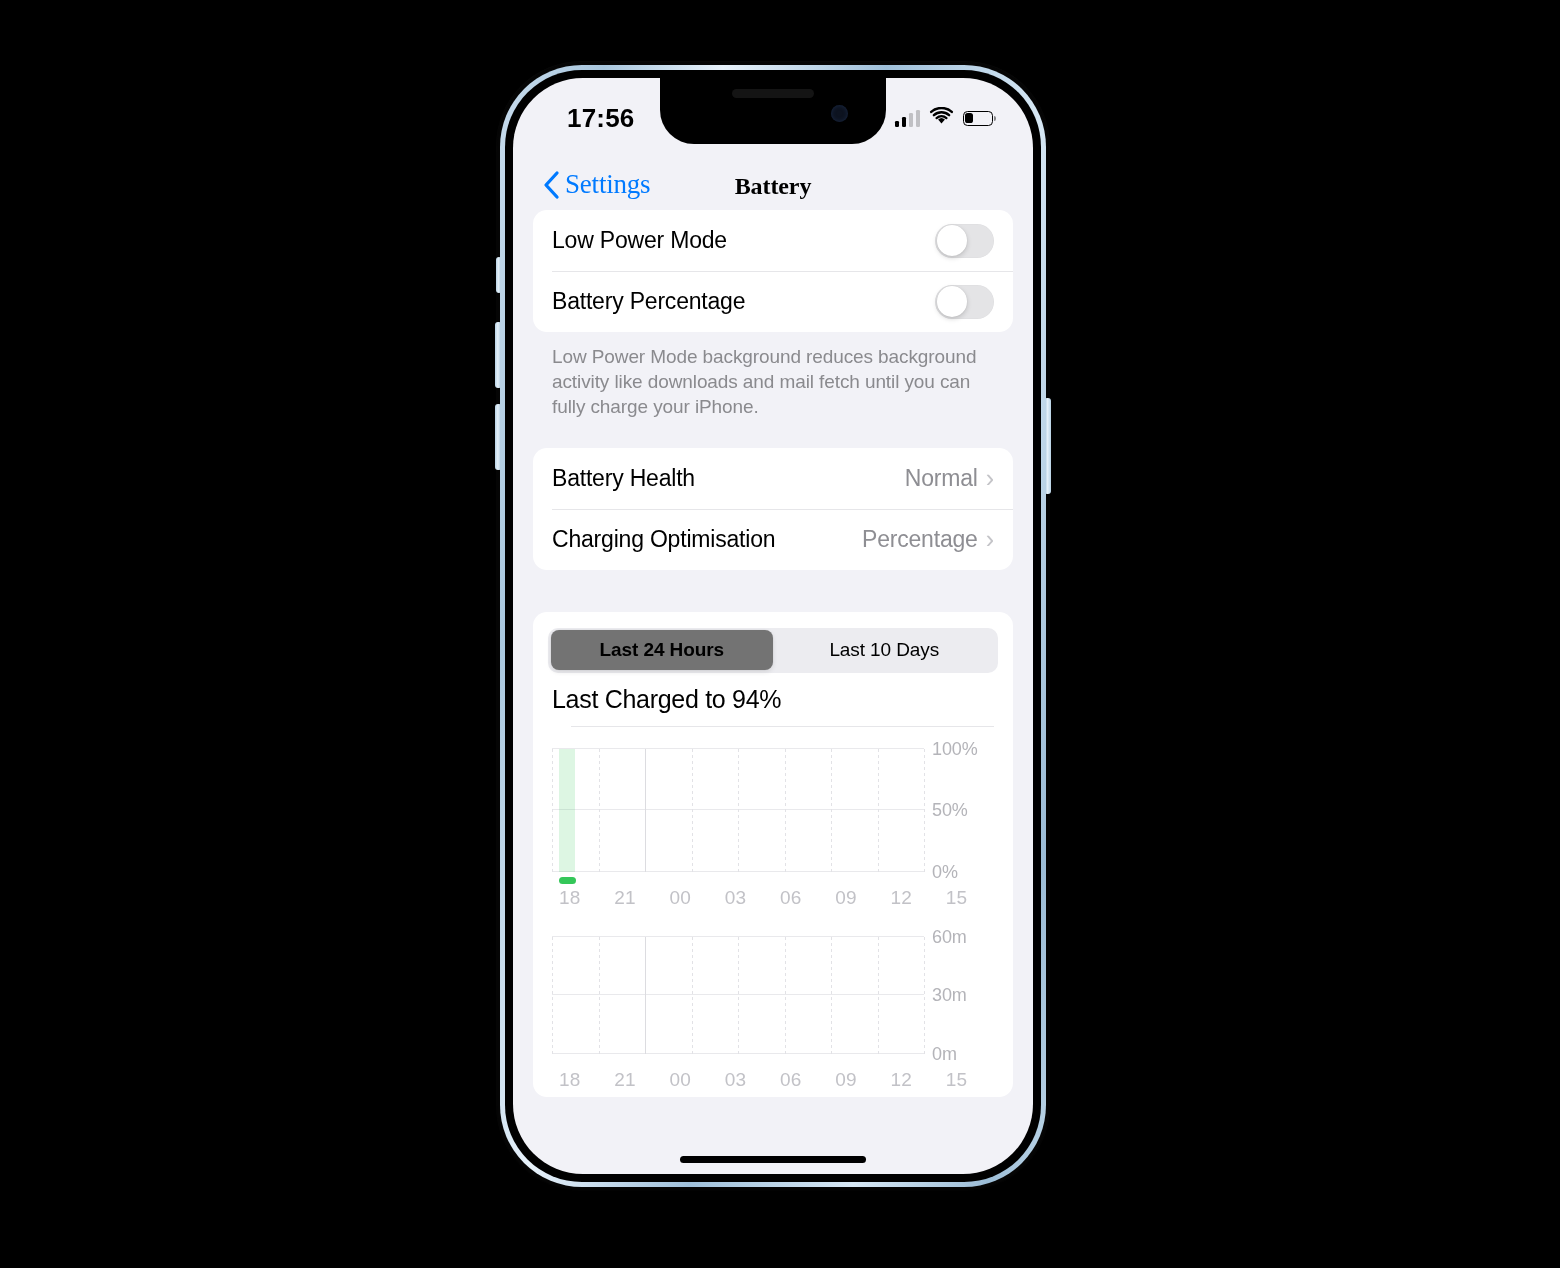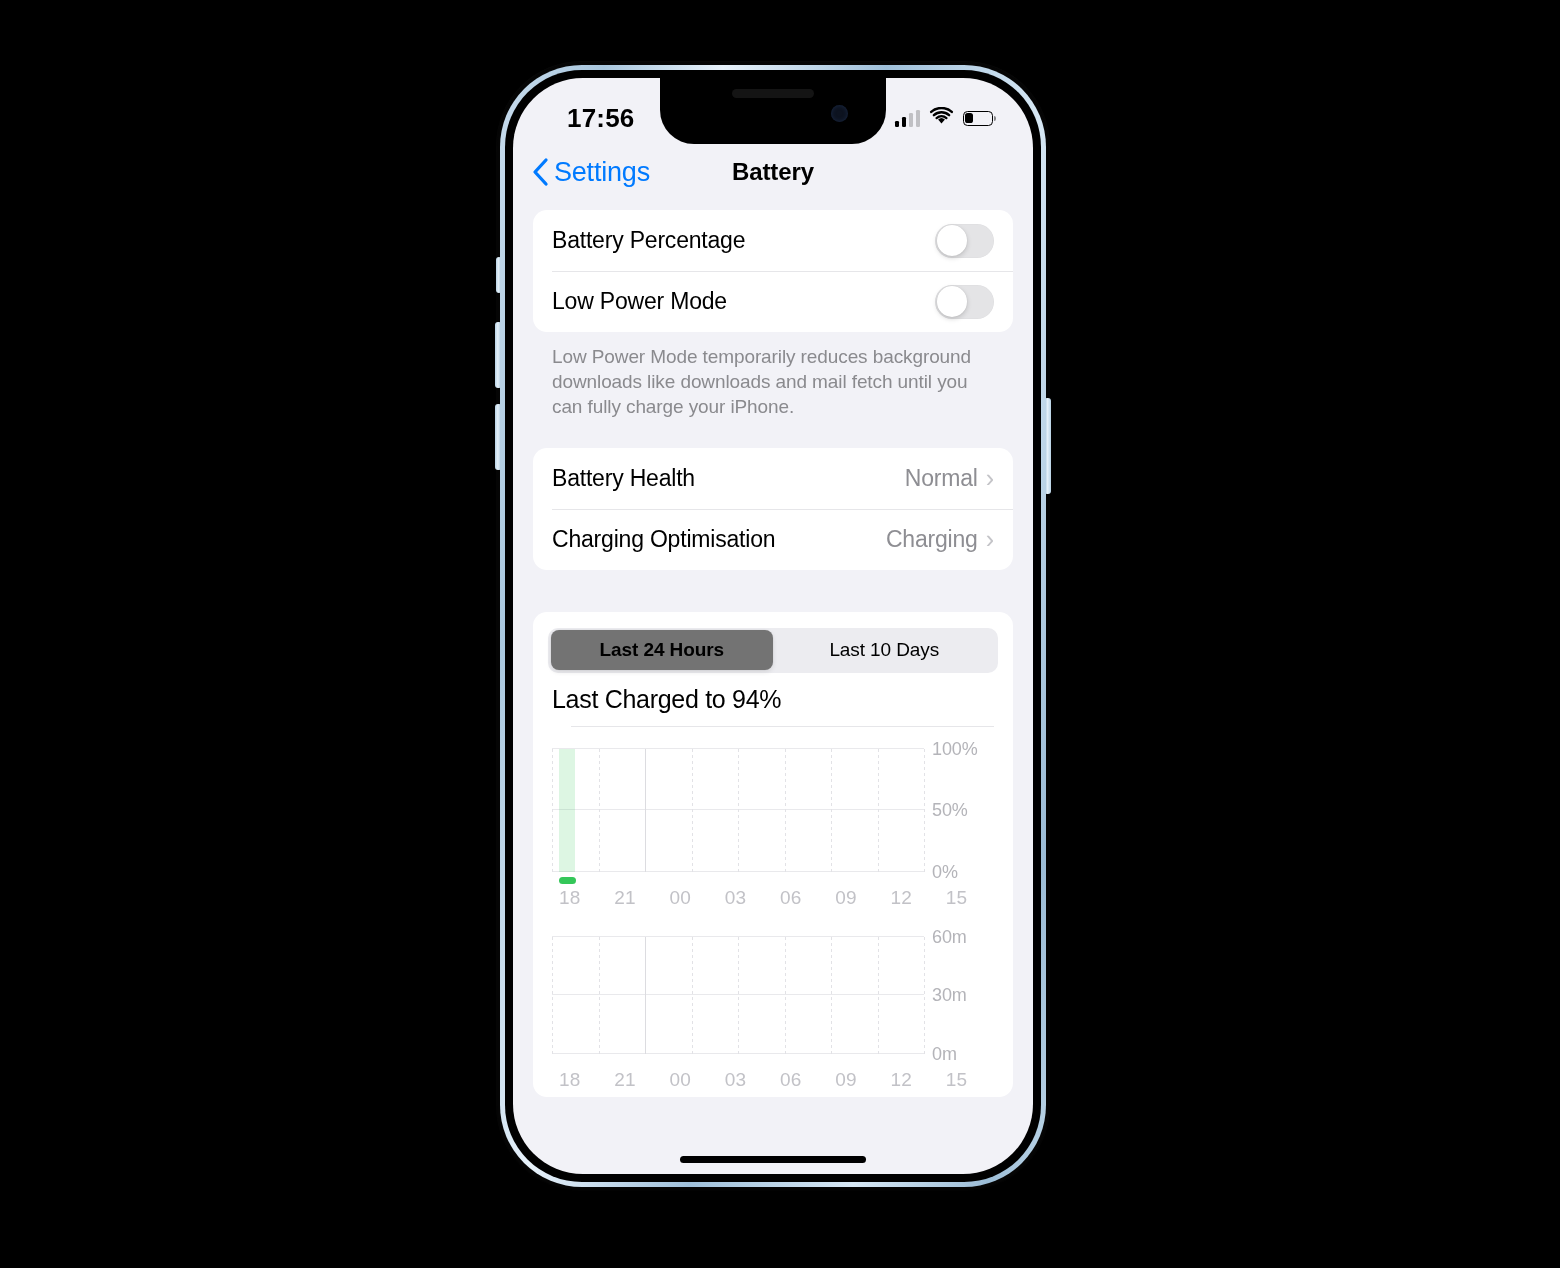"Settings" .navbar { align-items: center -> flex-end; font-family: none -> Liberation Serif, serif; padding: 0 18px -> 0 29px }
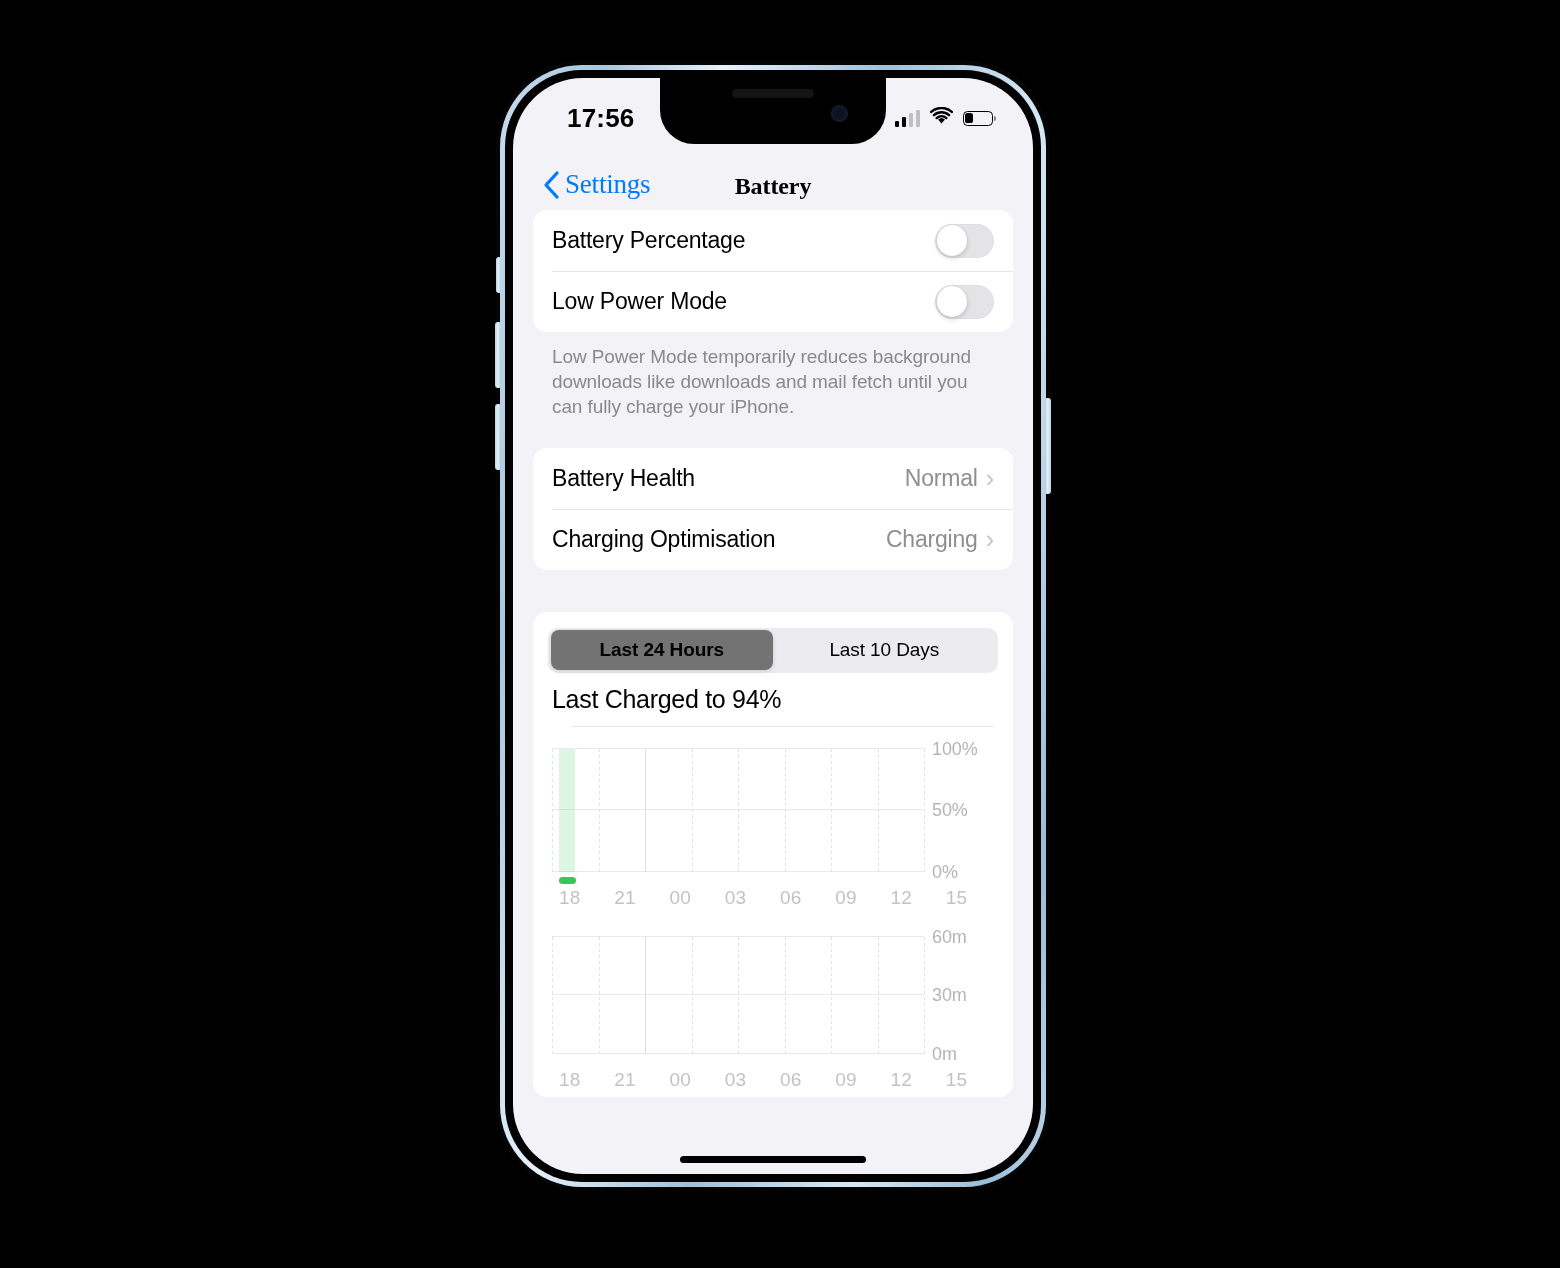"Battery Percentage" div.row { order: before "Low Power Mode" -> after "Low Power Mode" }
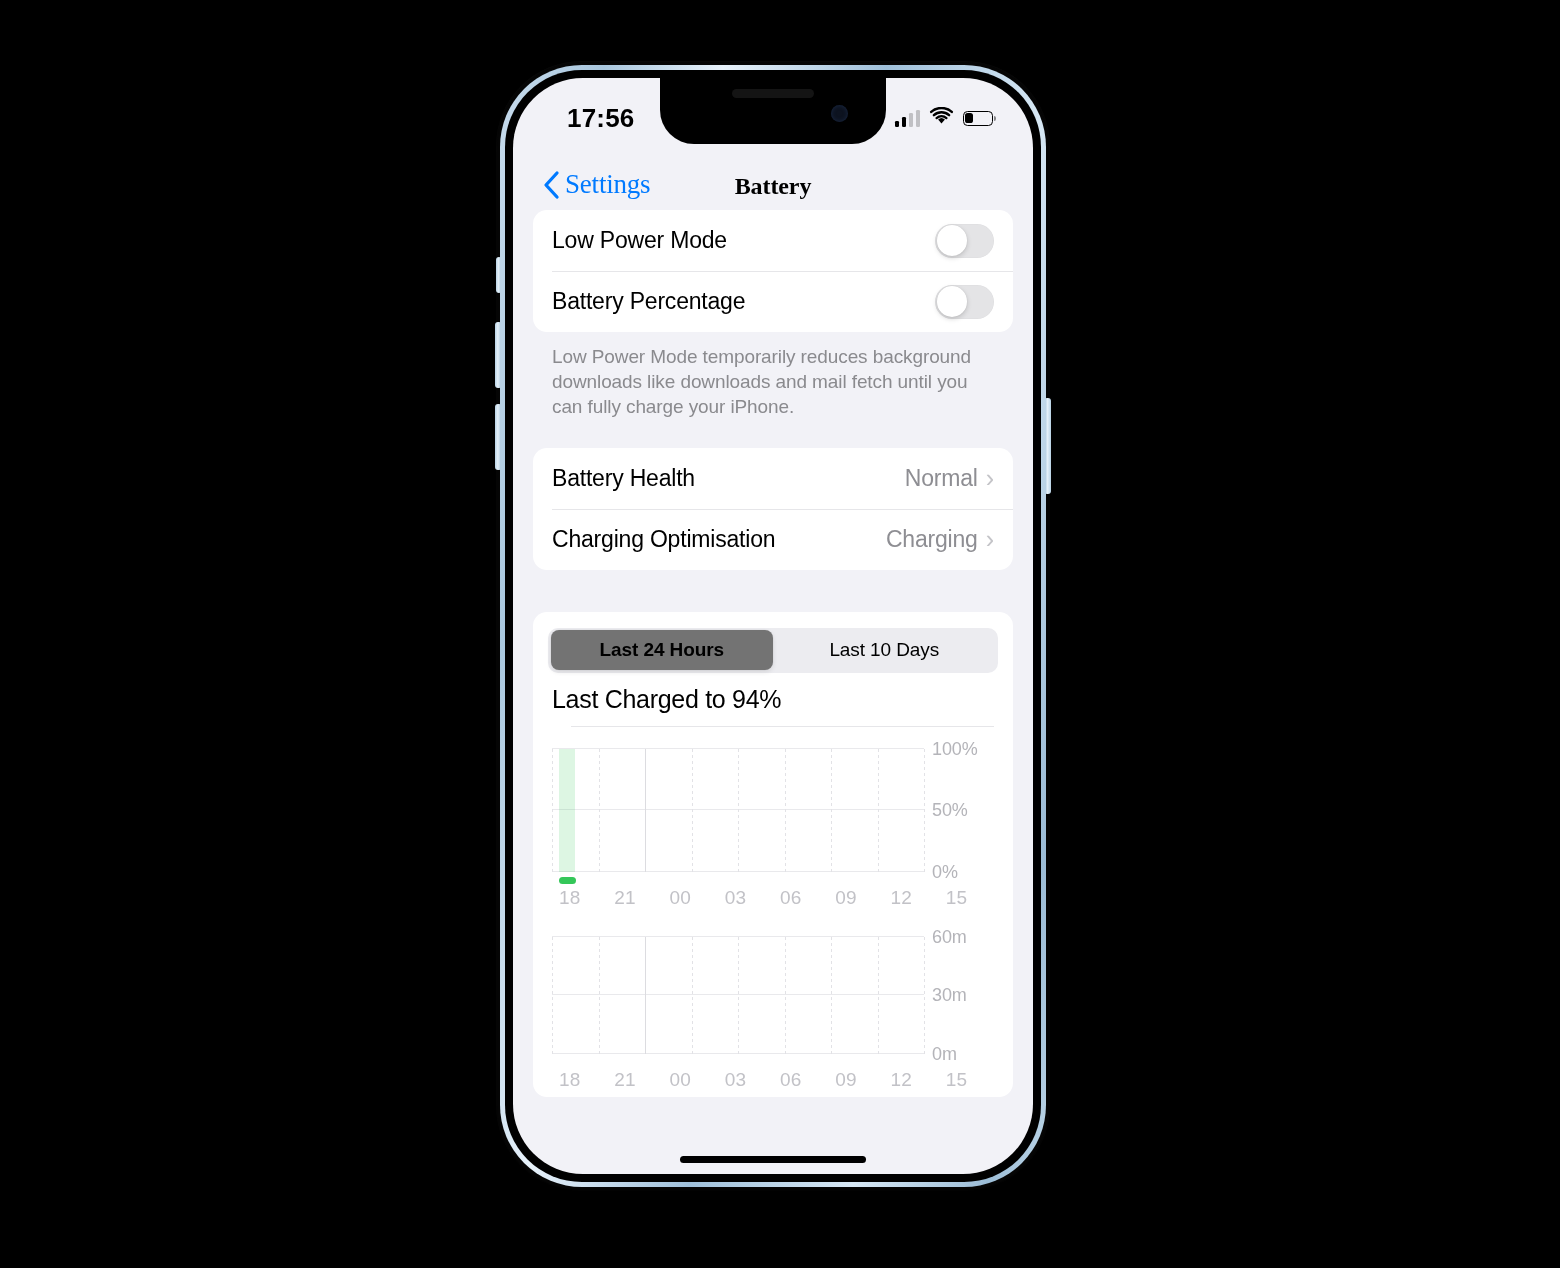"Low Power Mode temporarily reduces" div.footnote { text: temporarily reduces background downloads -> background reduces background activity }
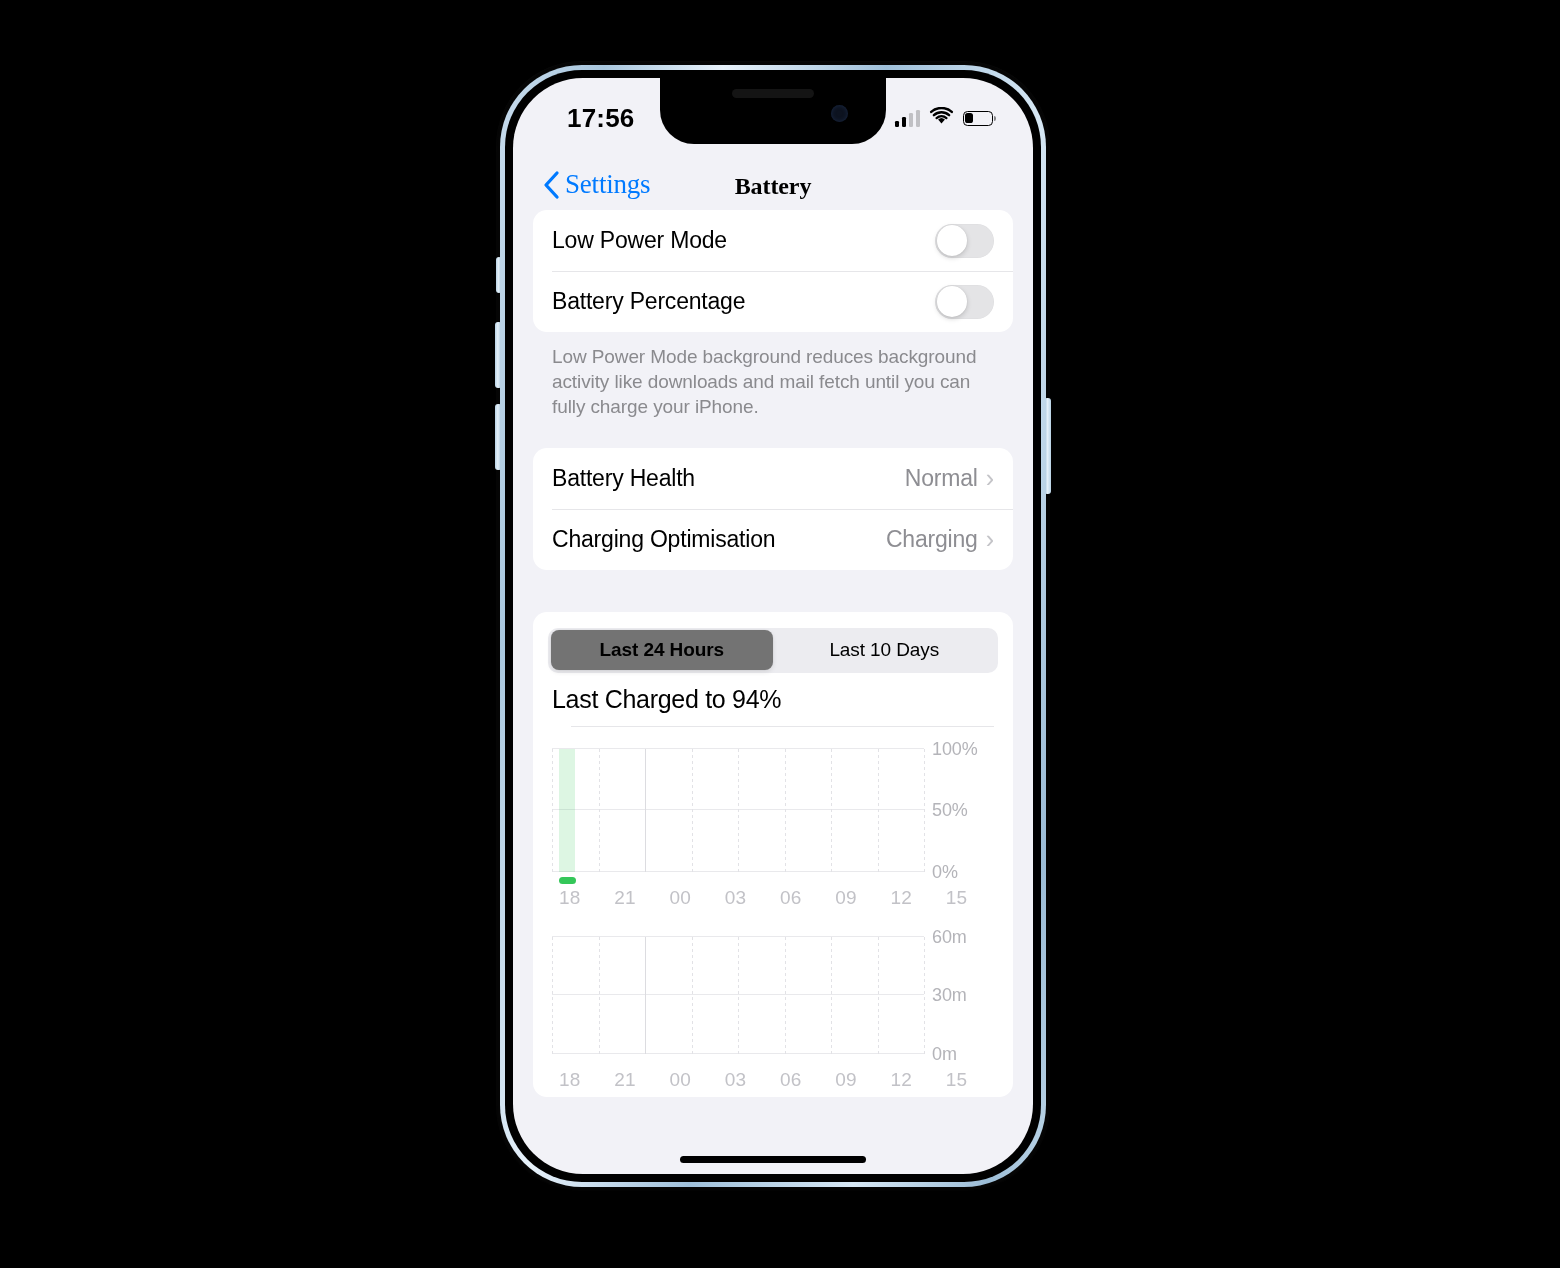"Charging" span.row-value { text: Charging -> Percentage }
